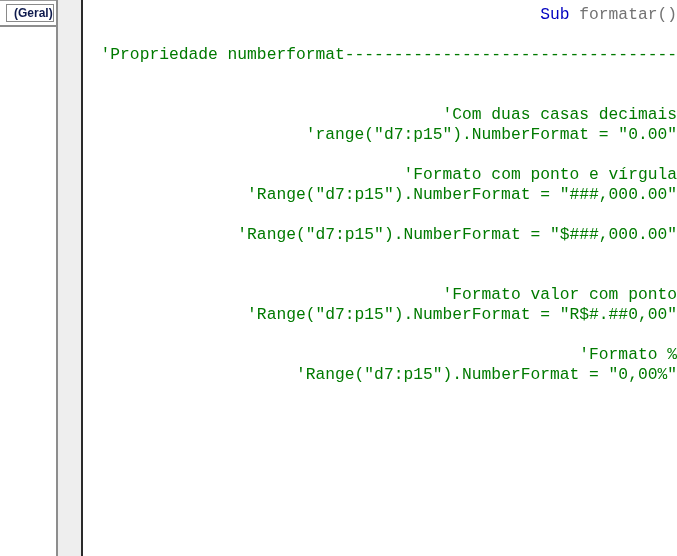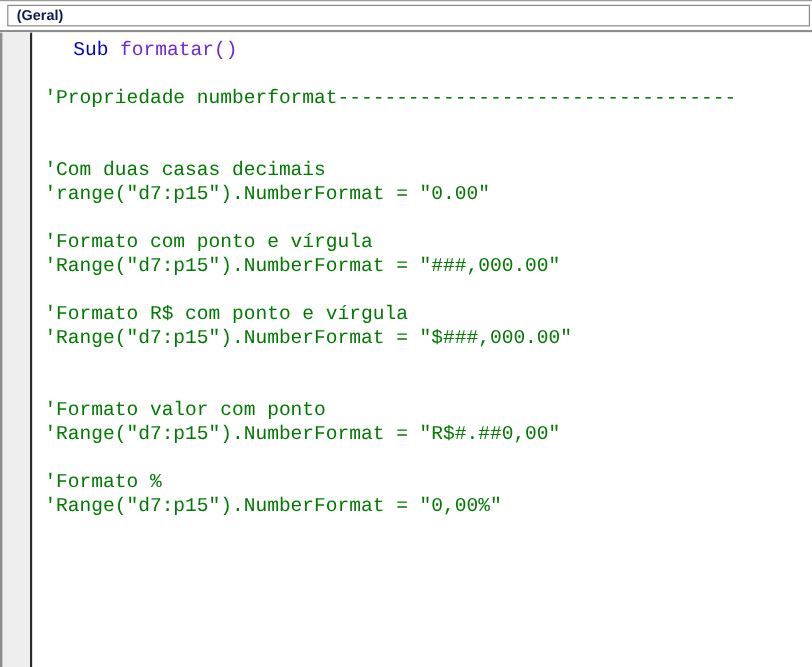"(Geral)" #app { flex-direction: column -> none; text-align: none -> right }
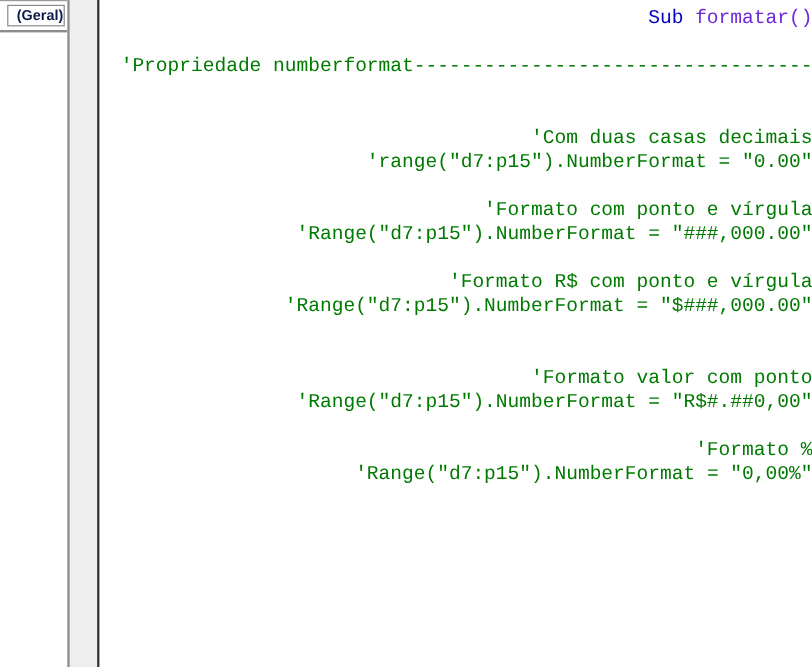"formatar()" .tok-plain { color: #6d28d9 -> #737373 }
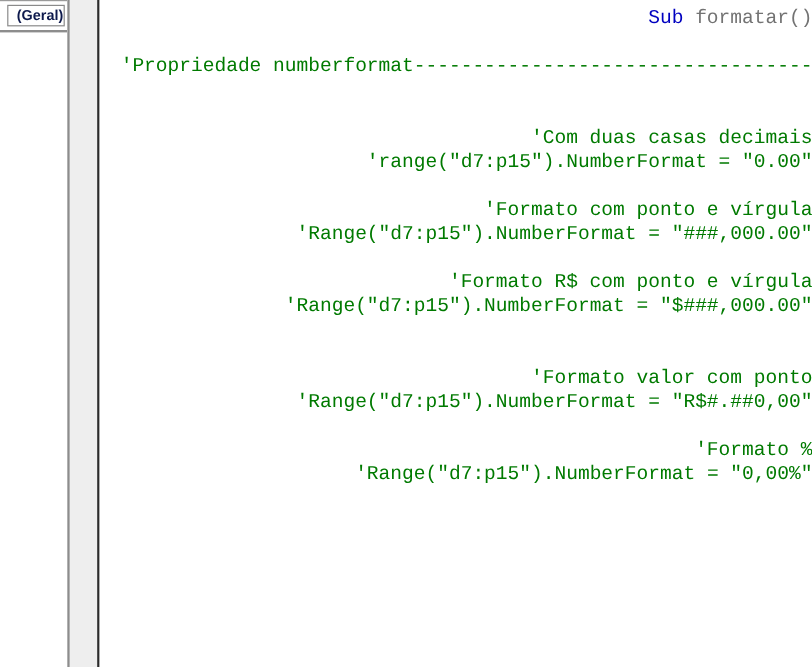"'Formato R$ com ponto e" div.code-line { html: <div><span>'Formato R$ com ponto e vírgula</span></div> -> none }
